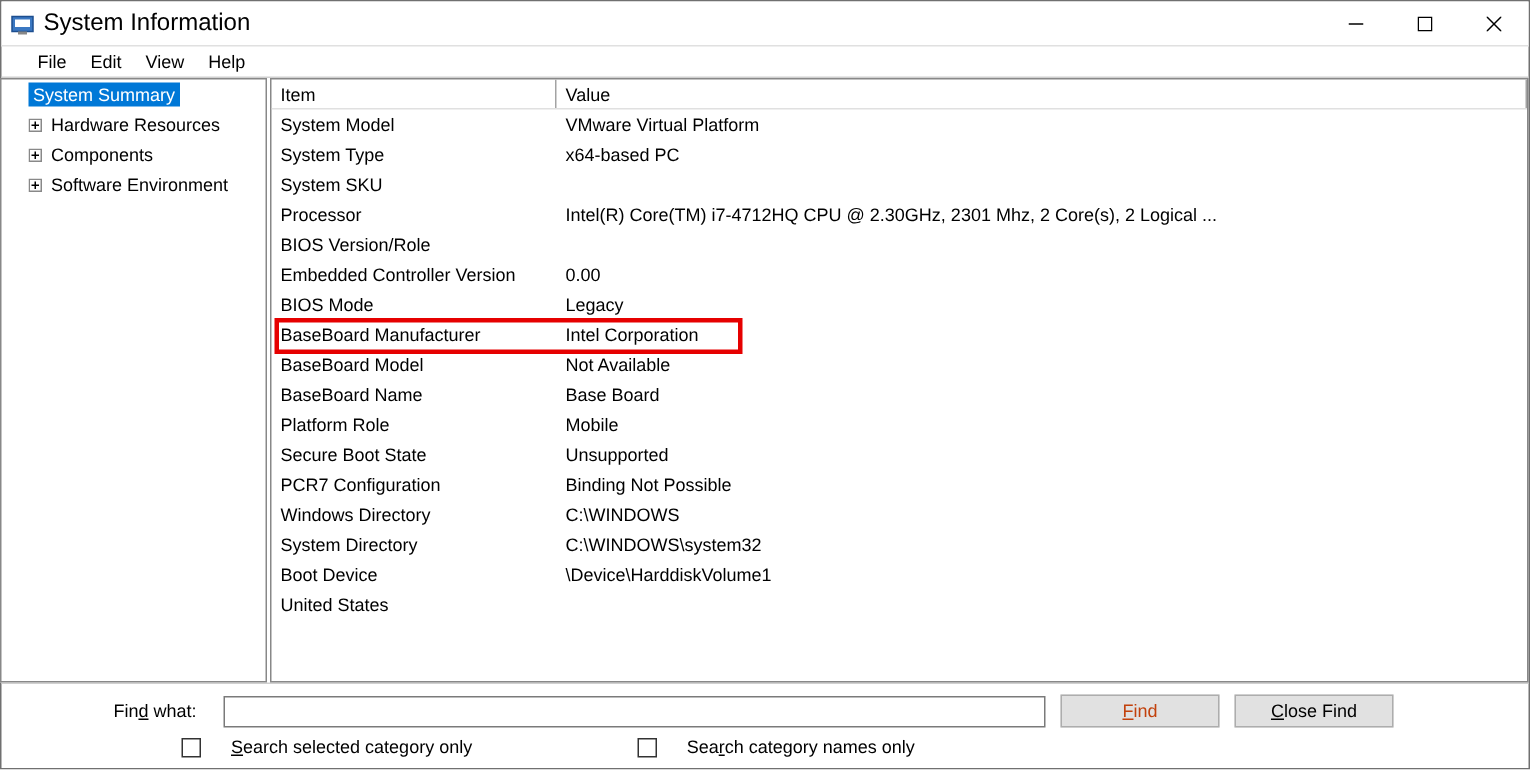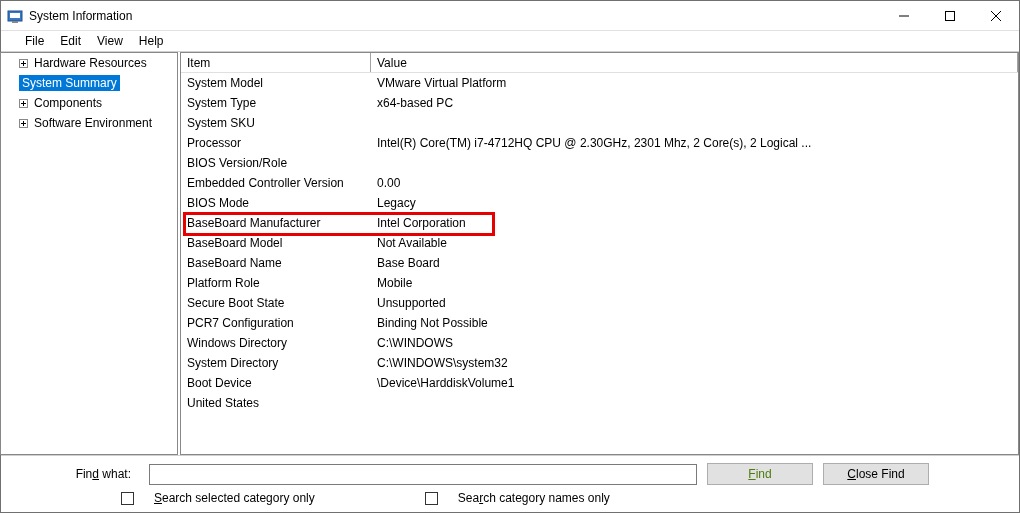"System Information" .titlebar .title { font-size: 12px -> 16px }
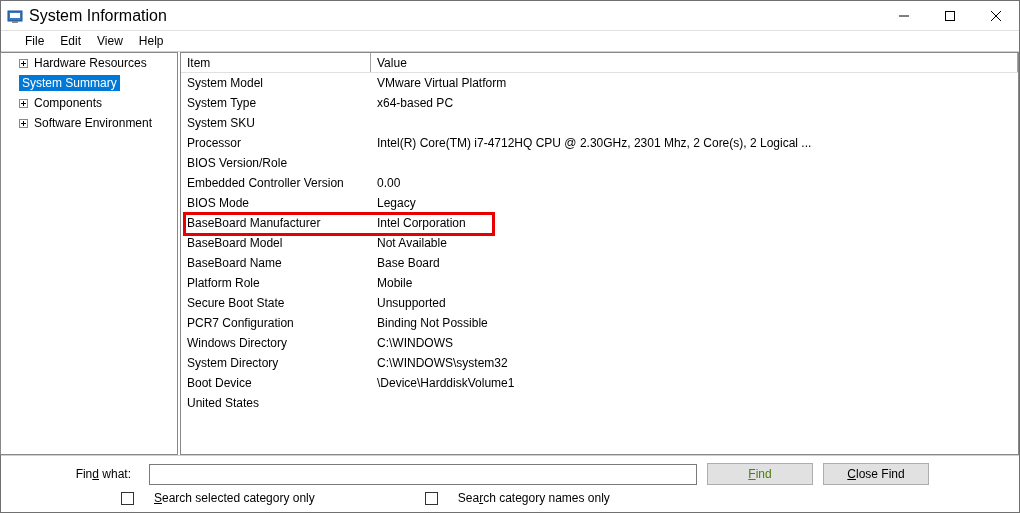"Hardware Resources" li.tree-row { order: before "System Summary" -> after "System Summary" }
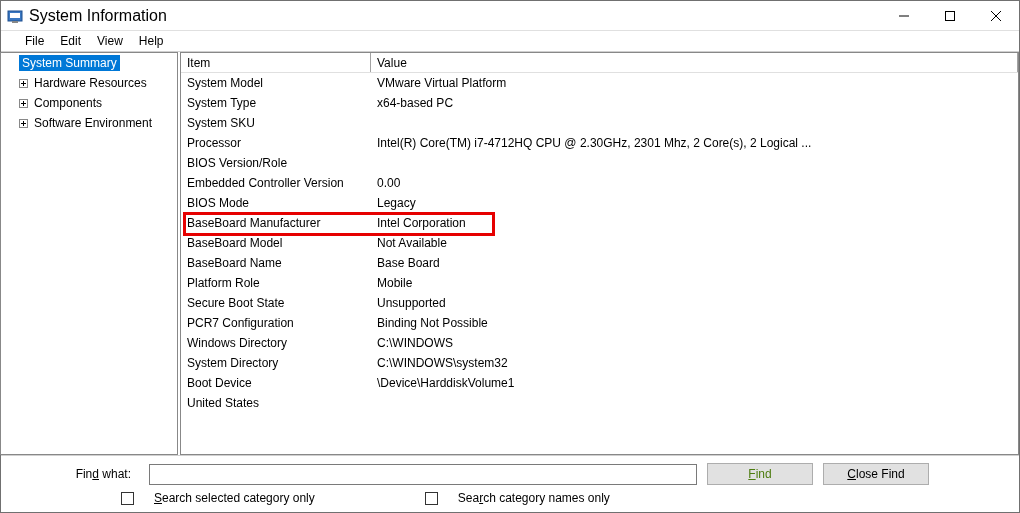"Find" .btn.disabled { color: #4d7c0f -> #c2410c }
